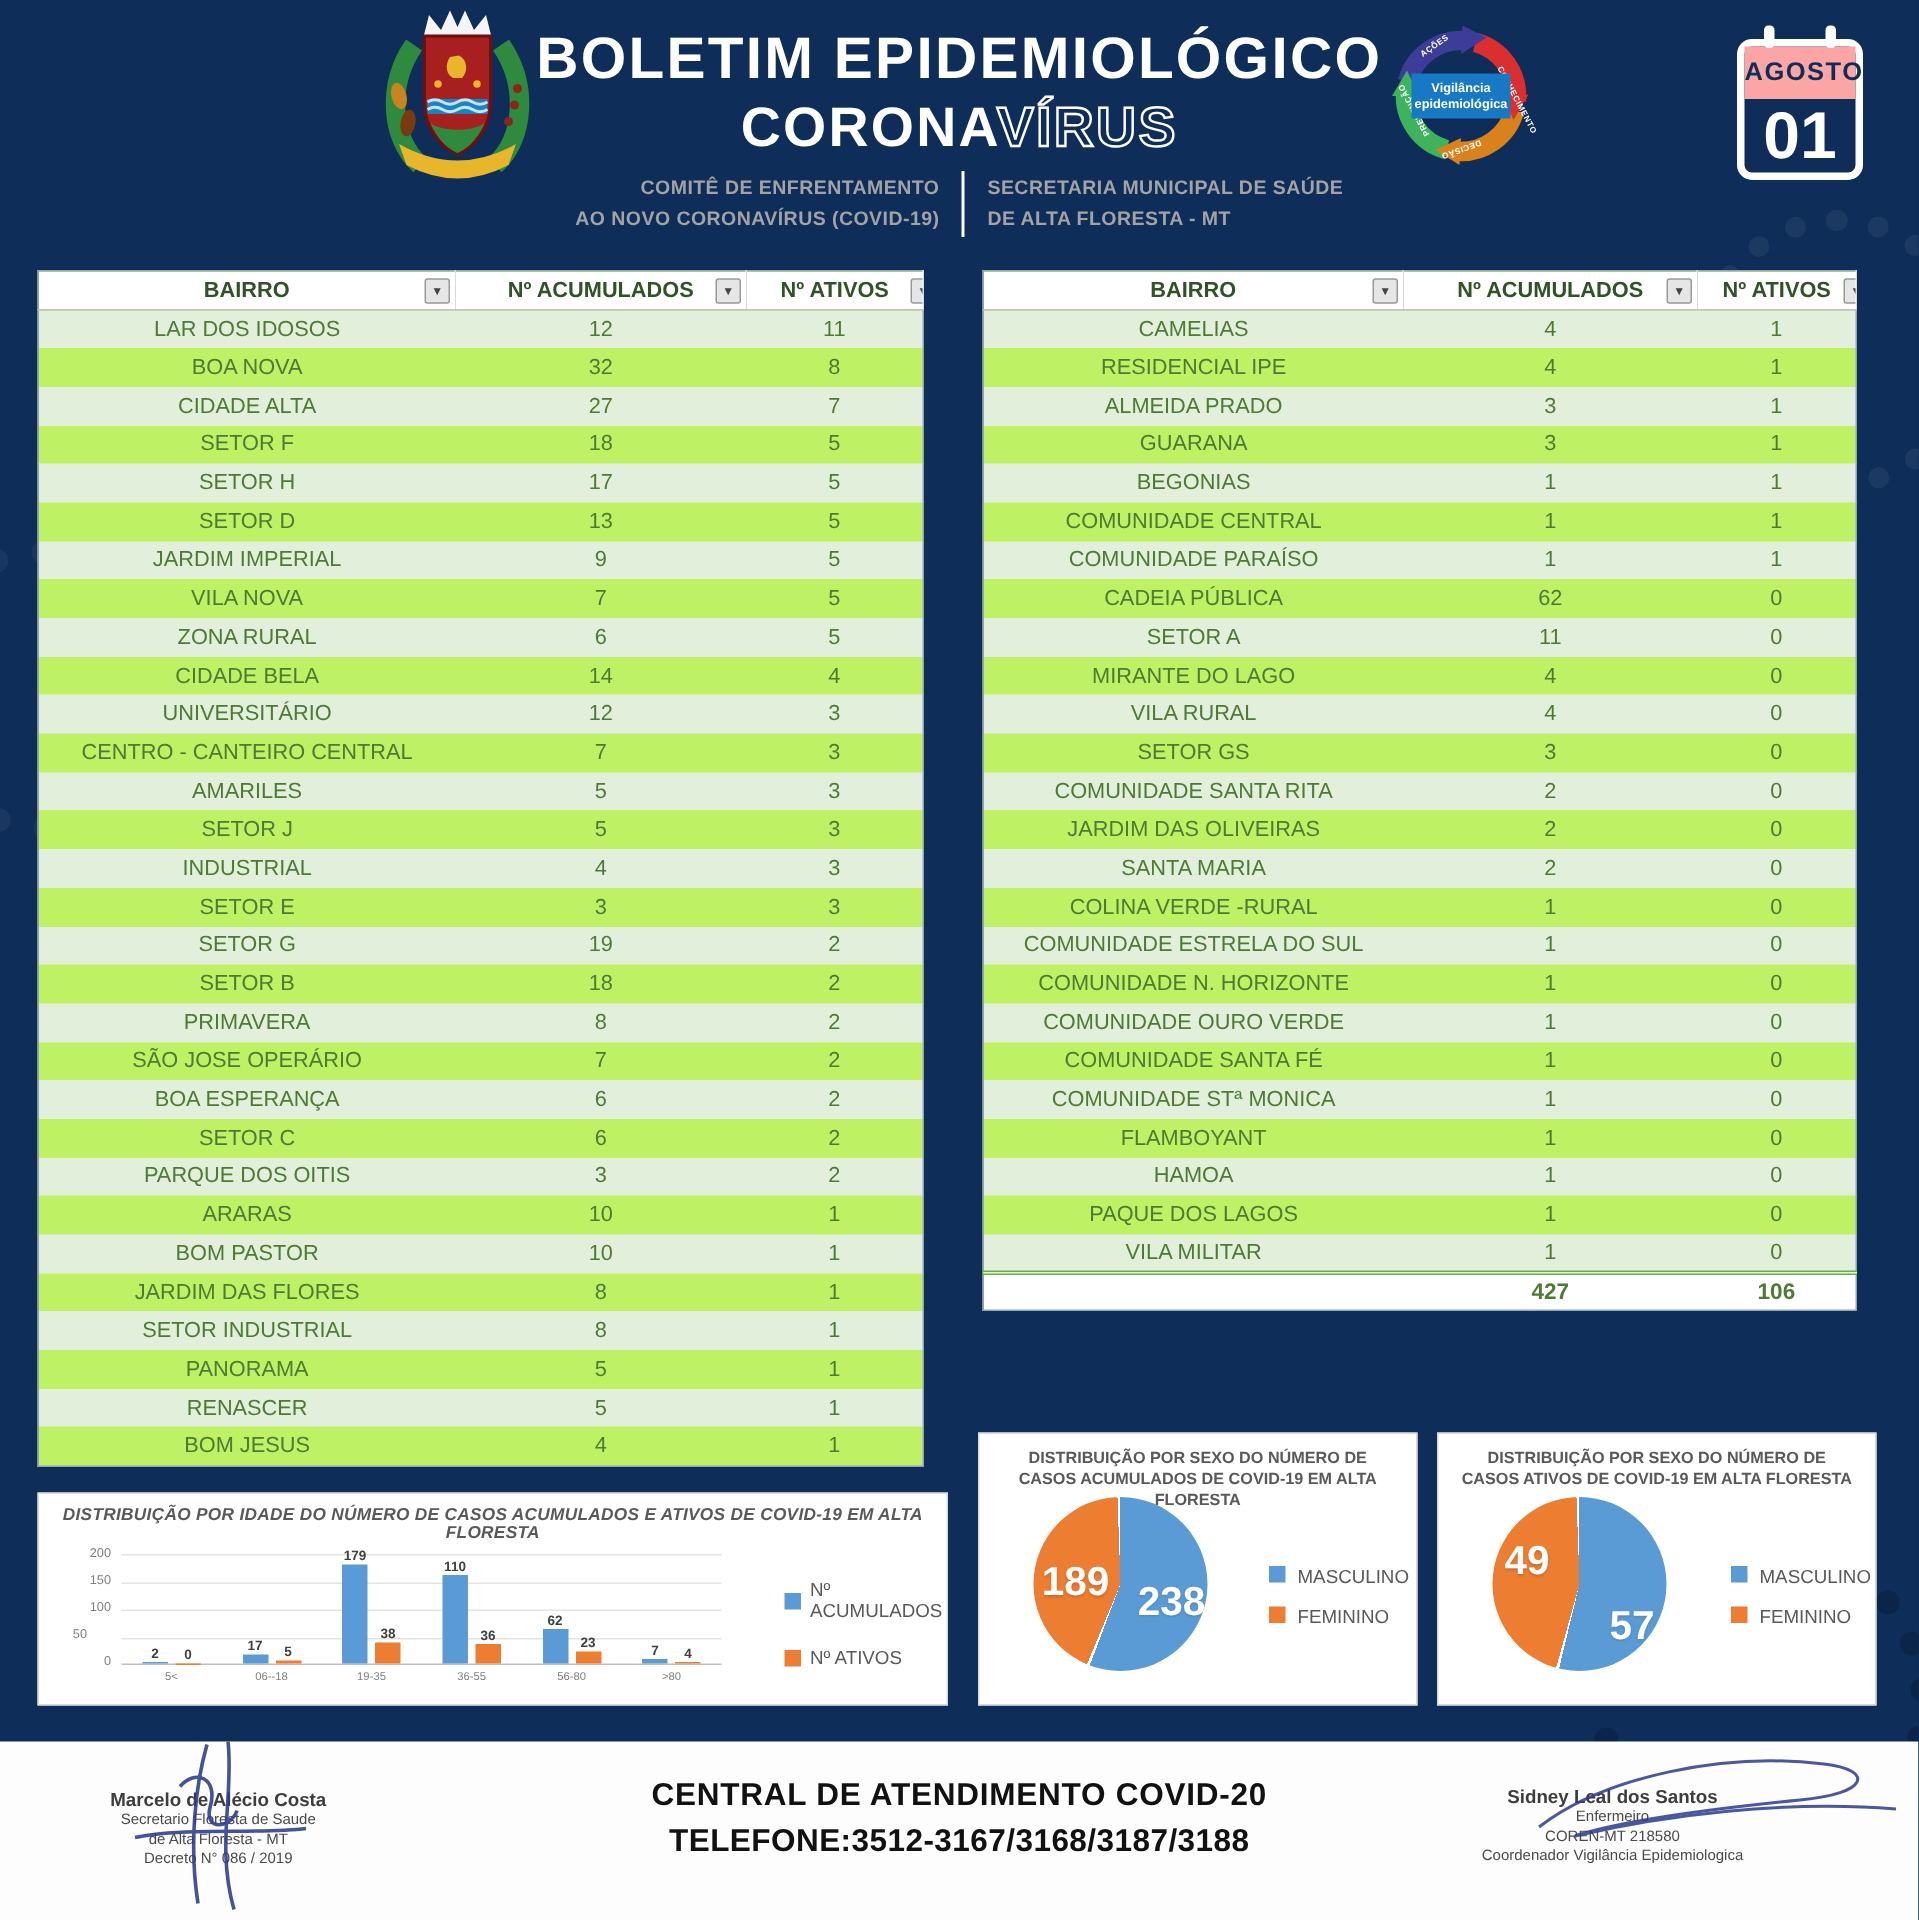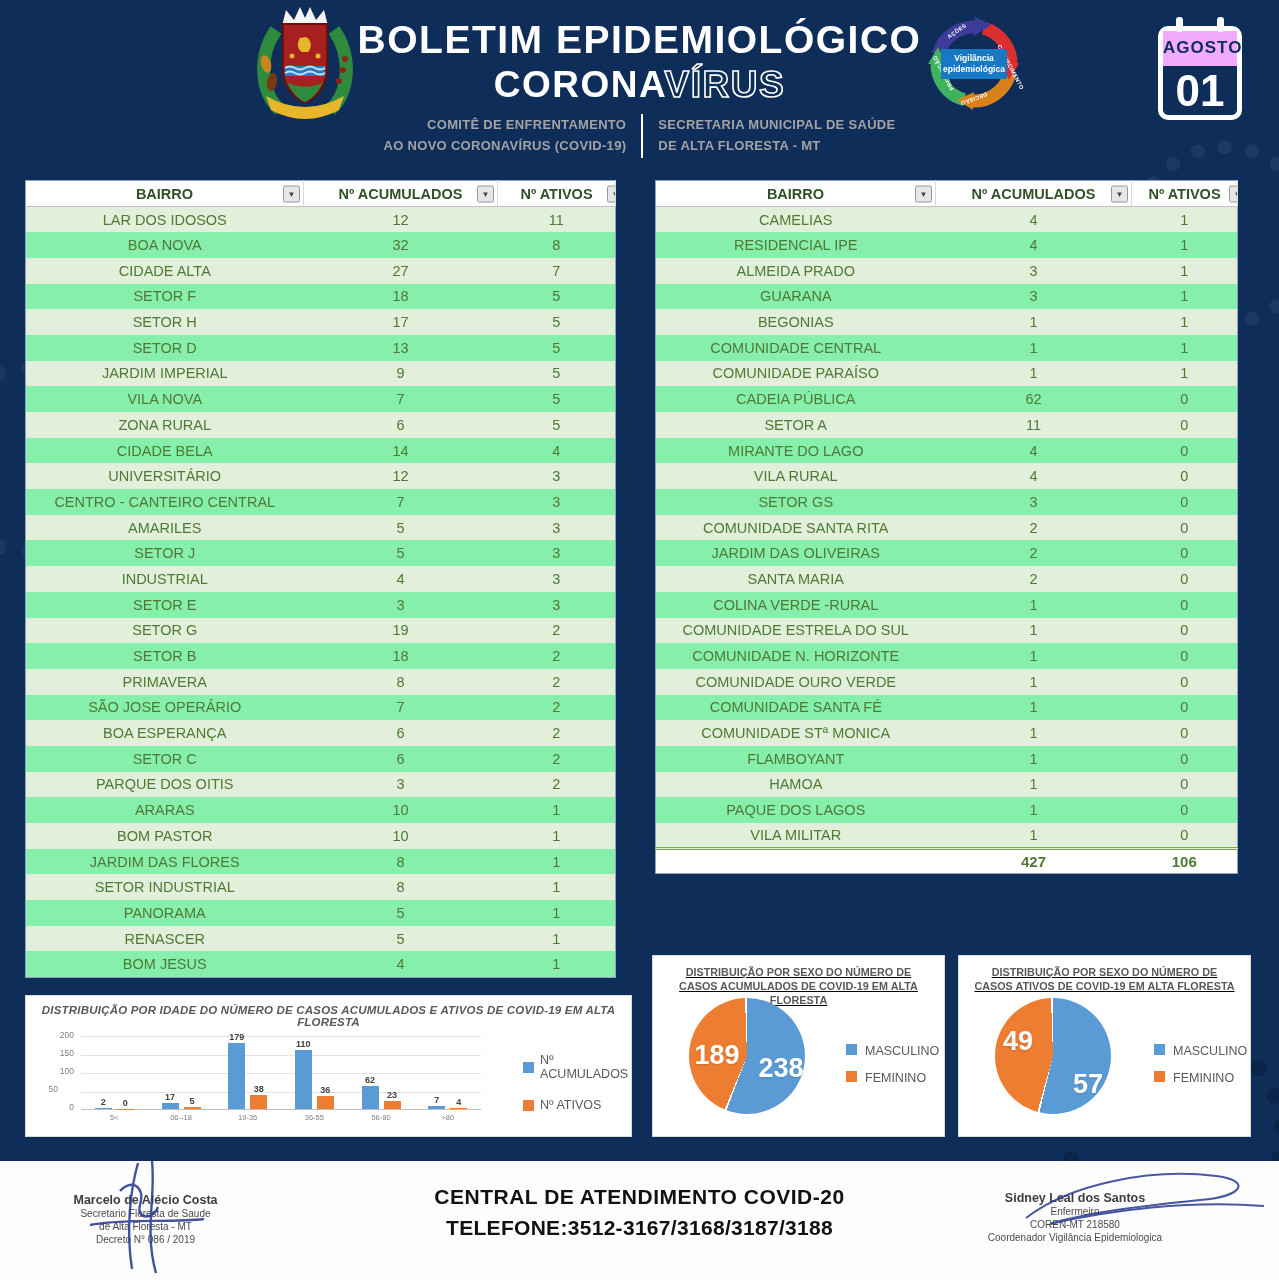"AGOSTO" .cal-month { background: #f0abfc -> #fca5a5 }
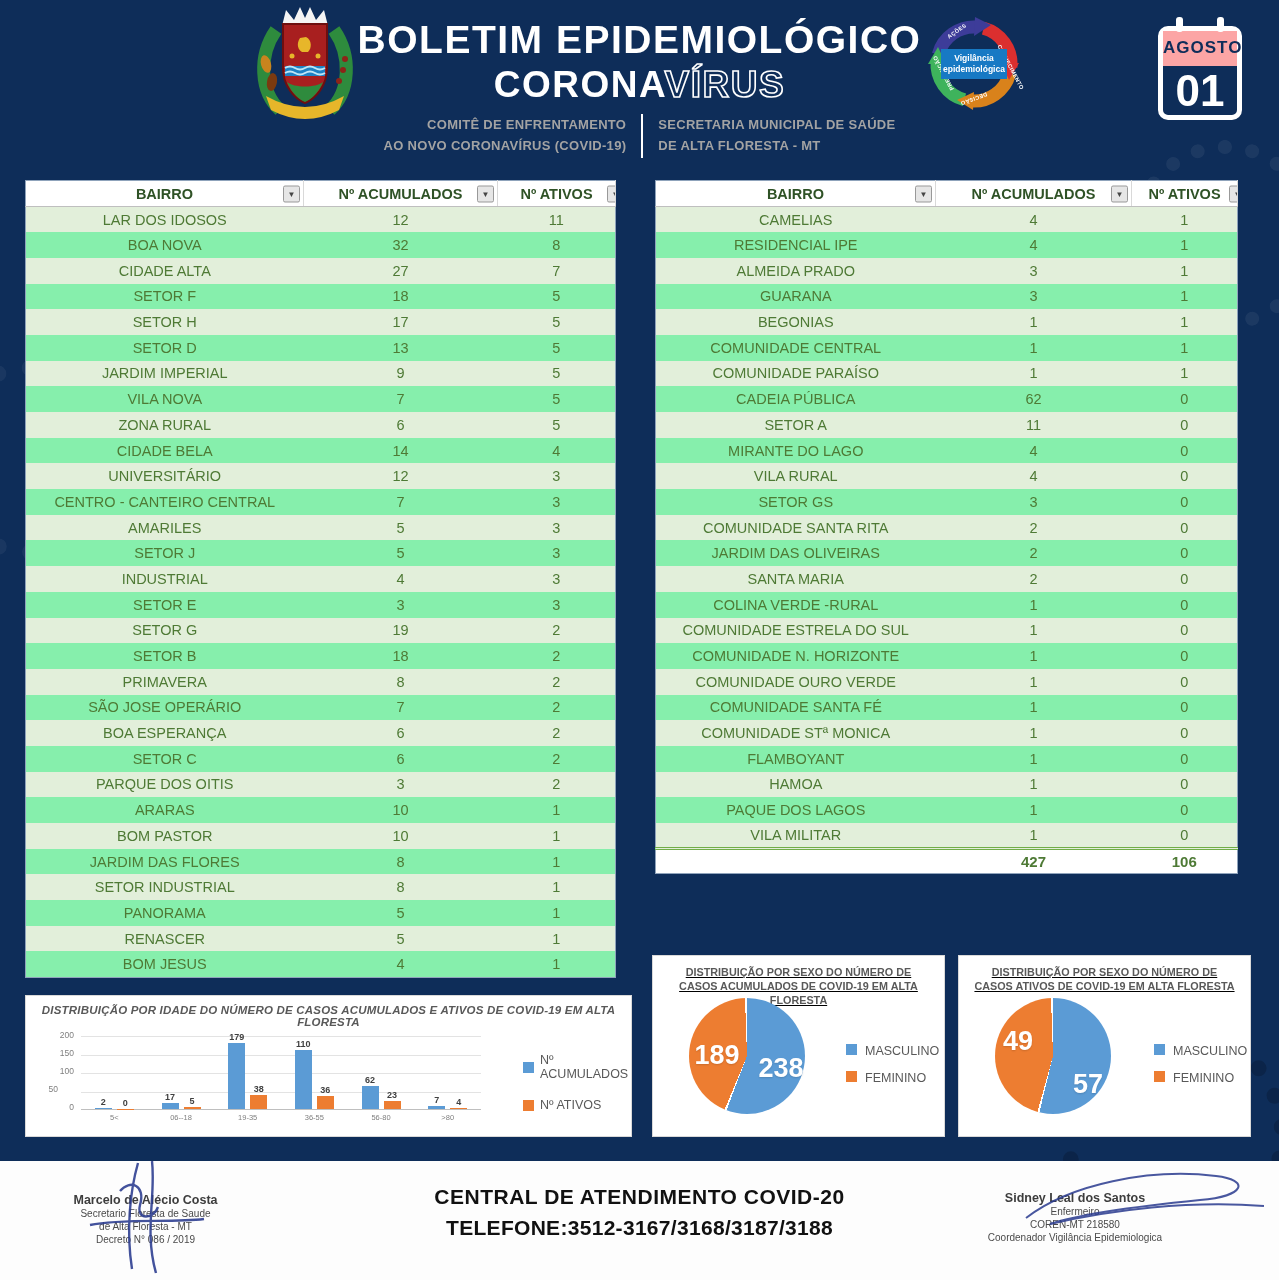"BAIRRO" .tbl { background: #86efac -> #bef264 }
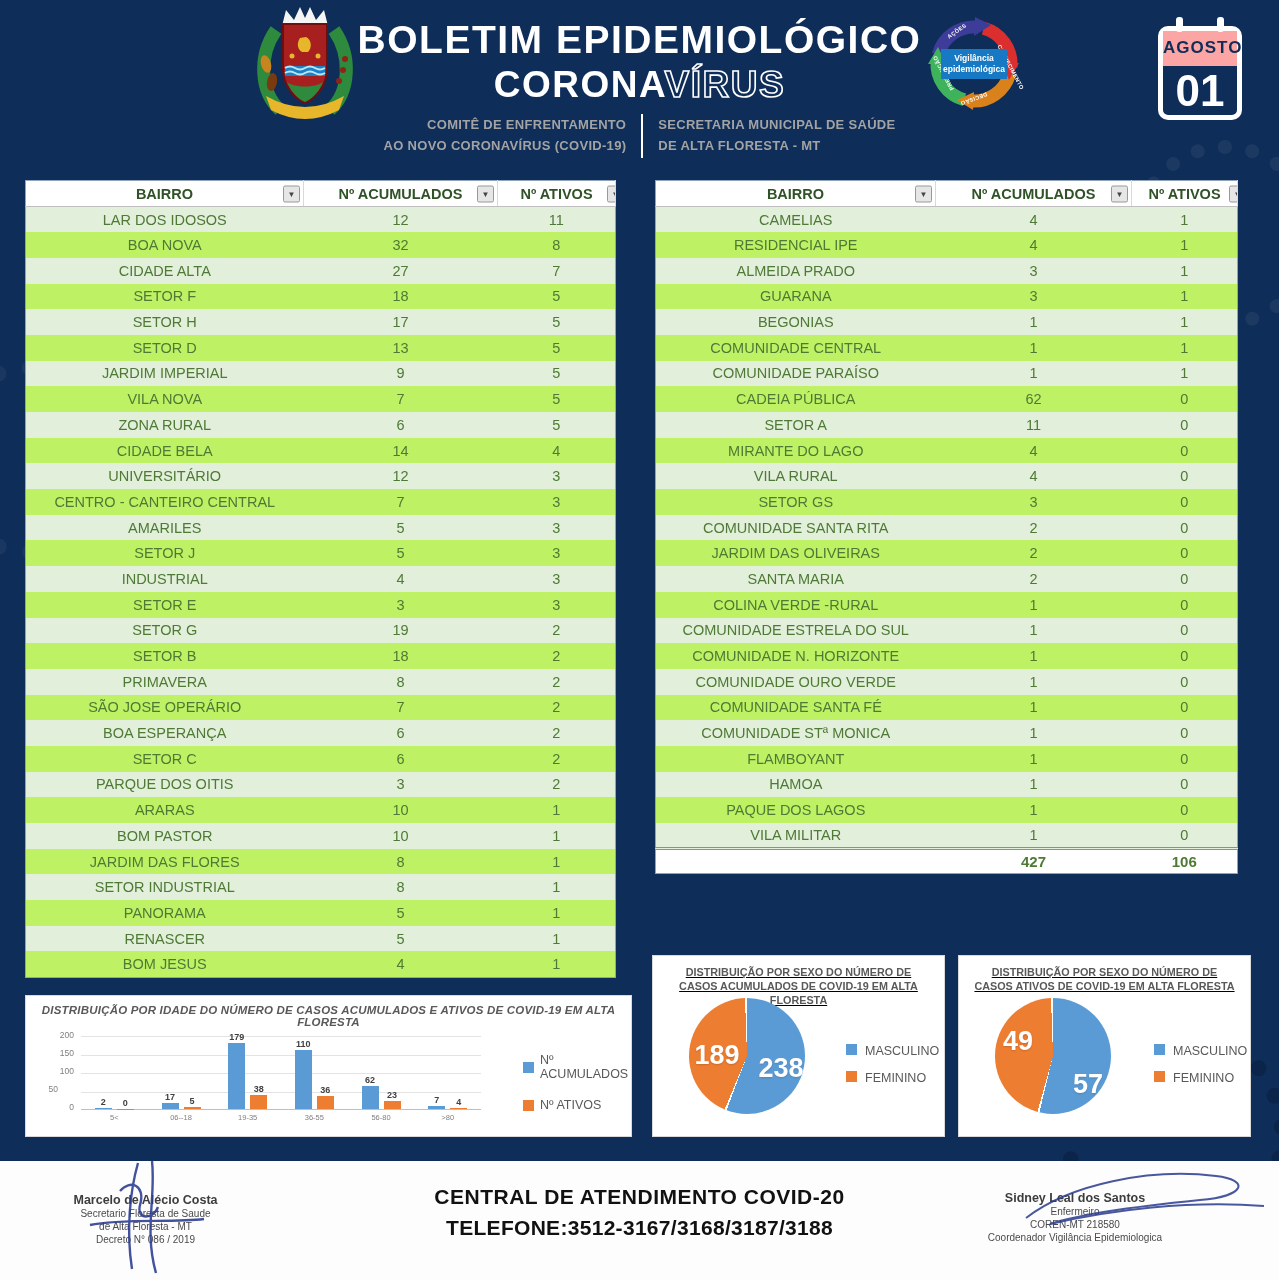"DISTRIBUIÇÃO POR SEXO DO NÚMERO" .pie-panel { text-decoration: underline -> none }
